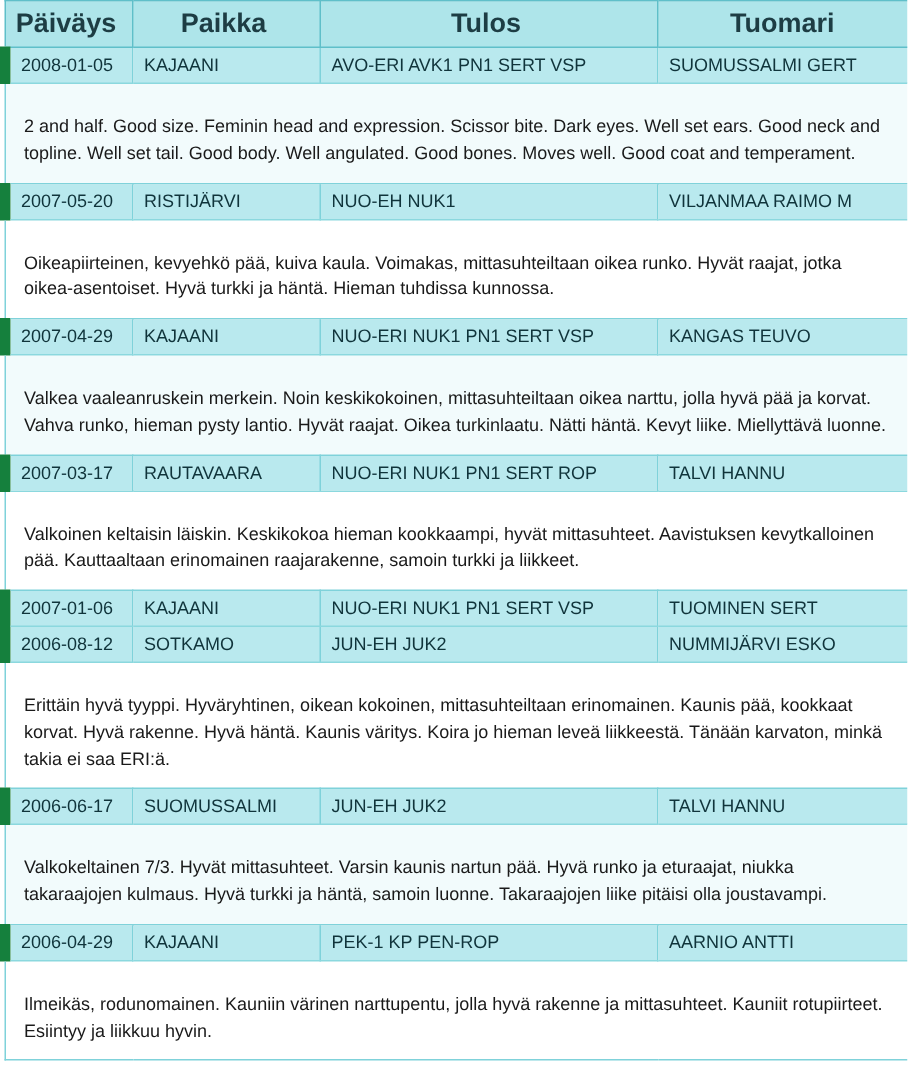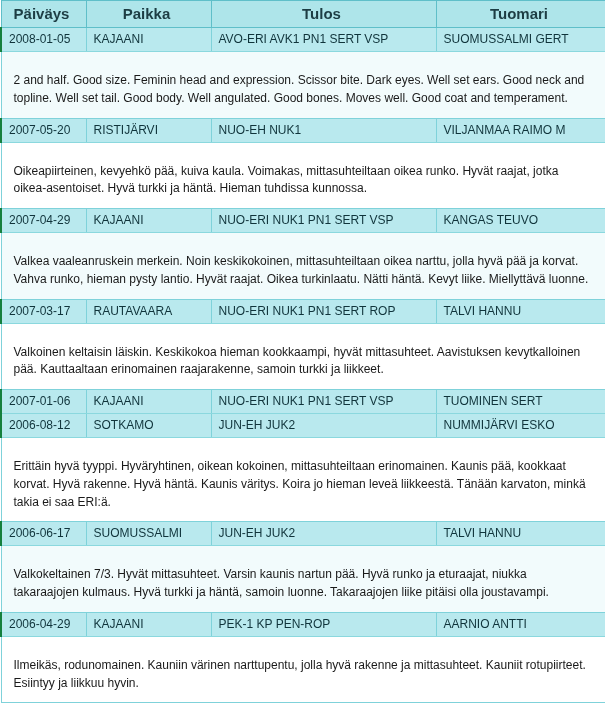"Päiväys" thead th { font-size: 15px -> 18px }
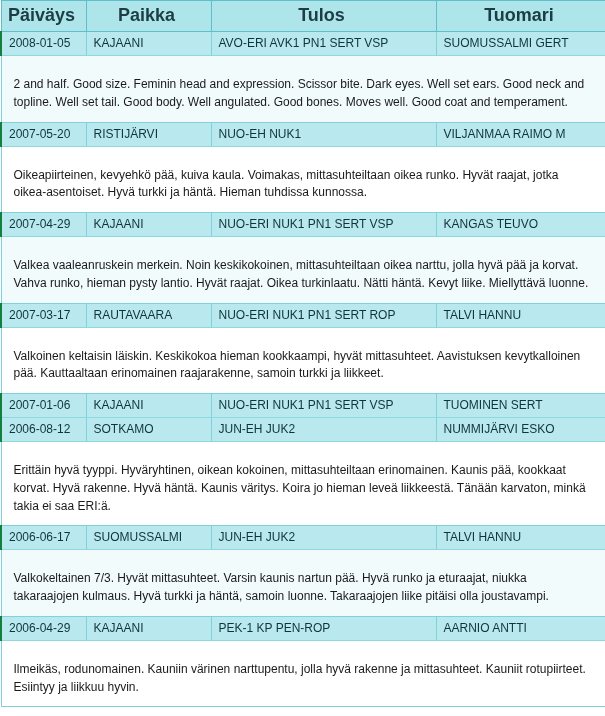"2008-01-05" tr.data-row td.date { border-left: 2px solid #15803d -> 7px solid #15803d }
